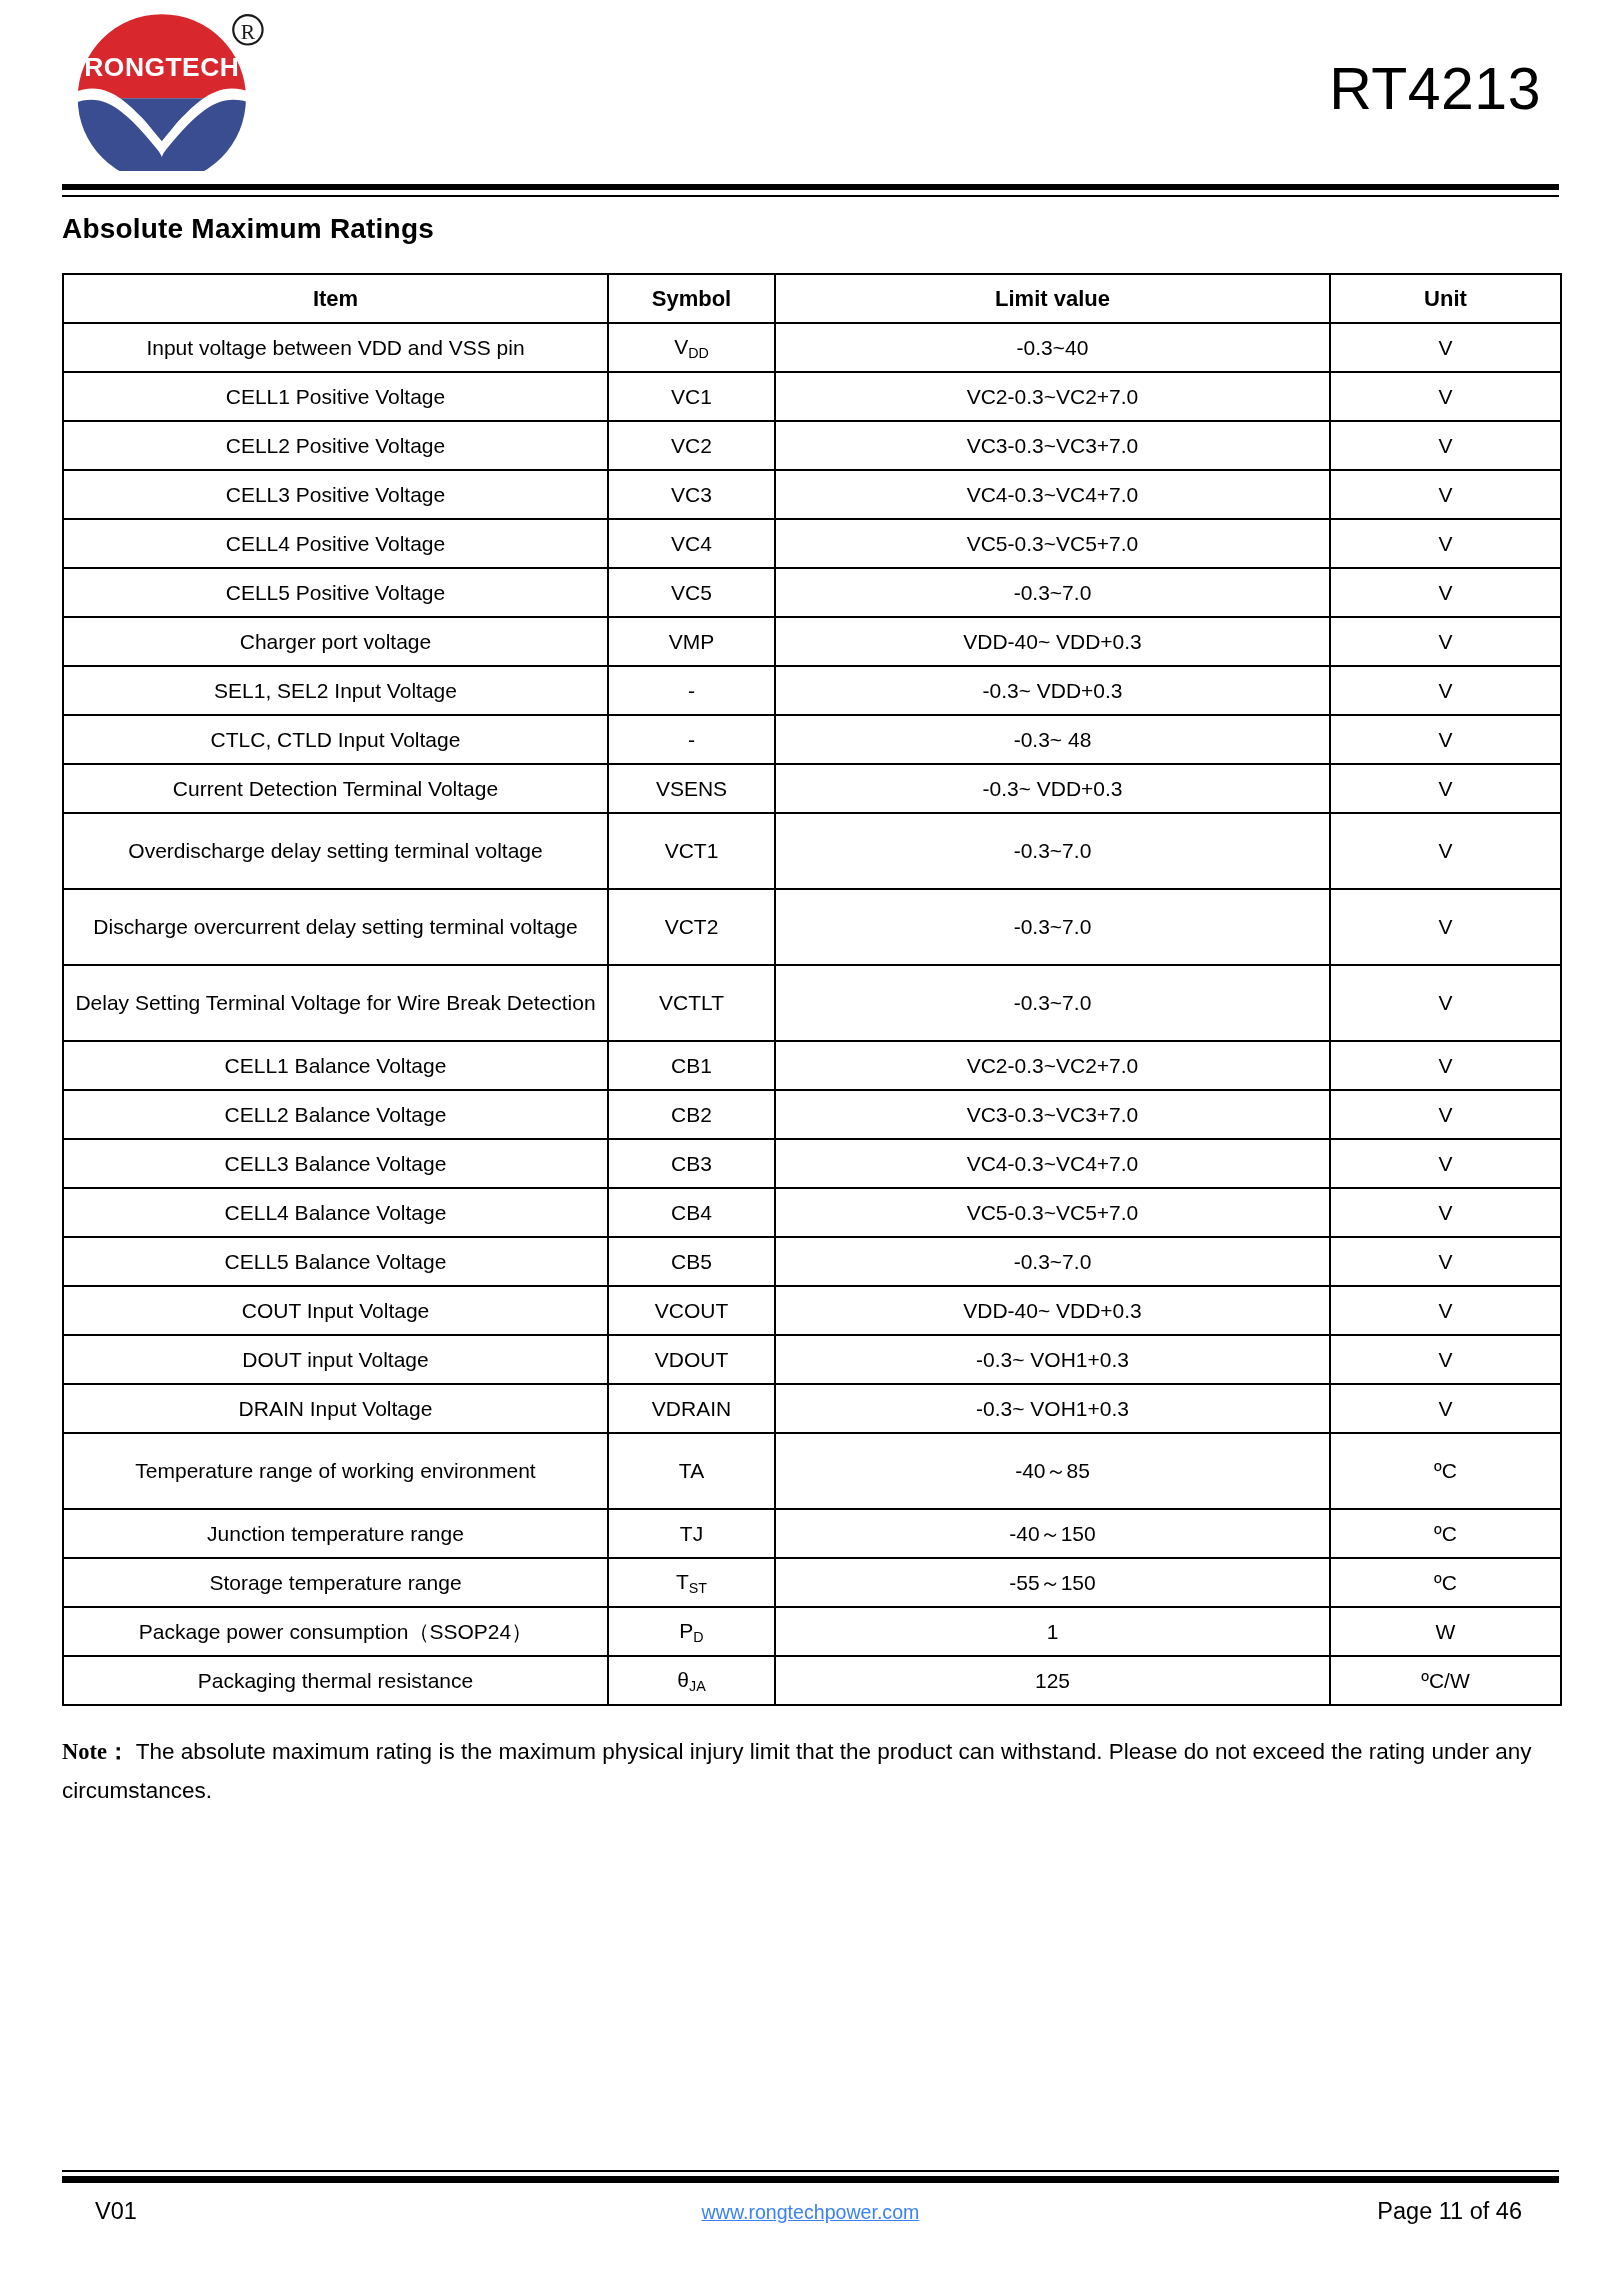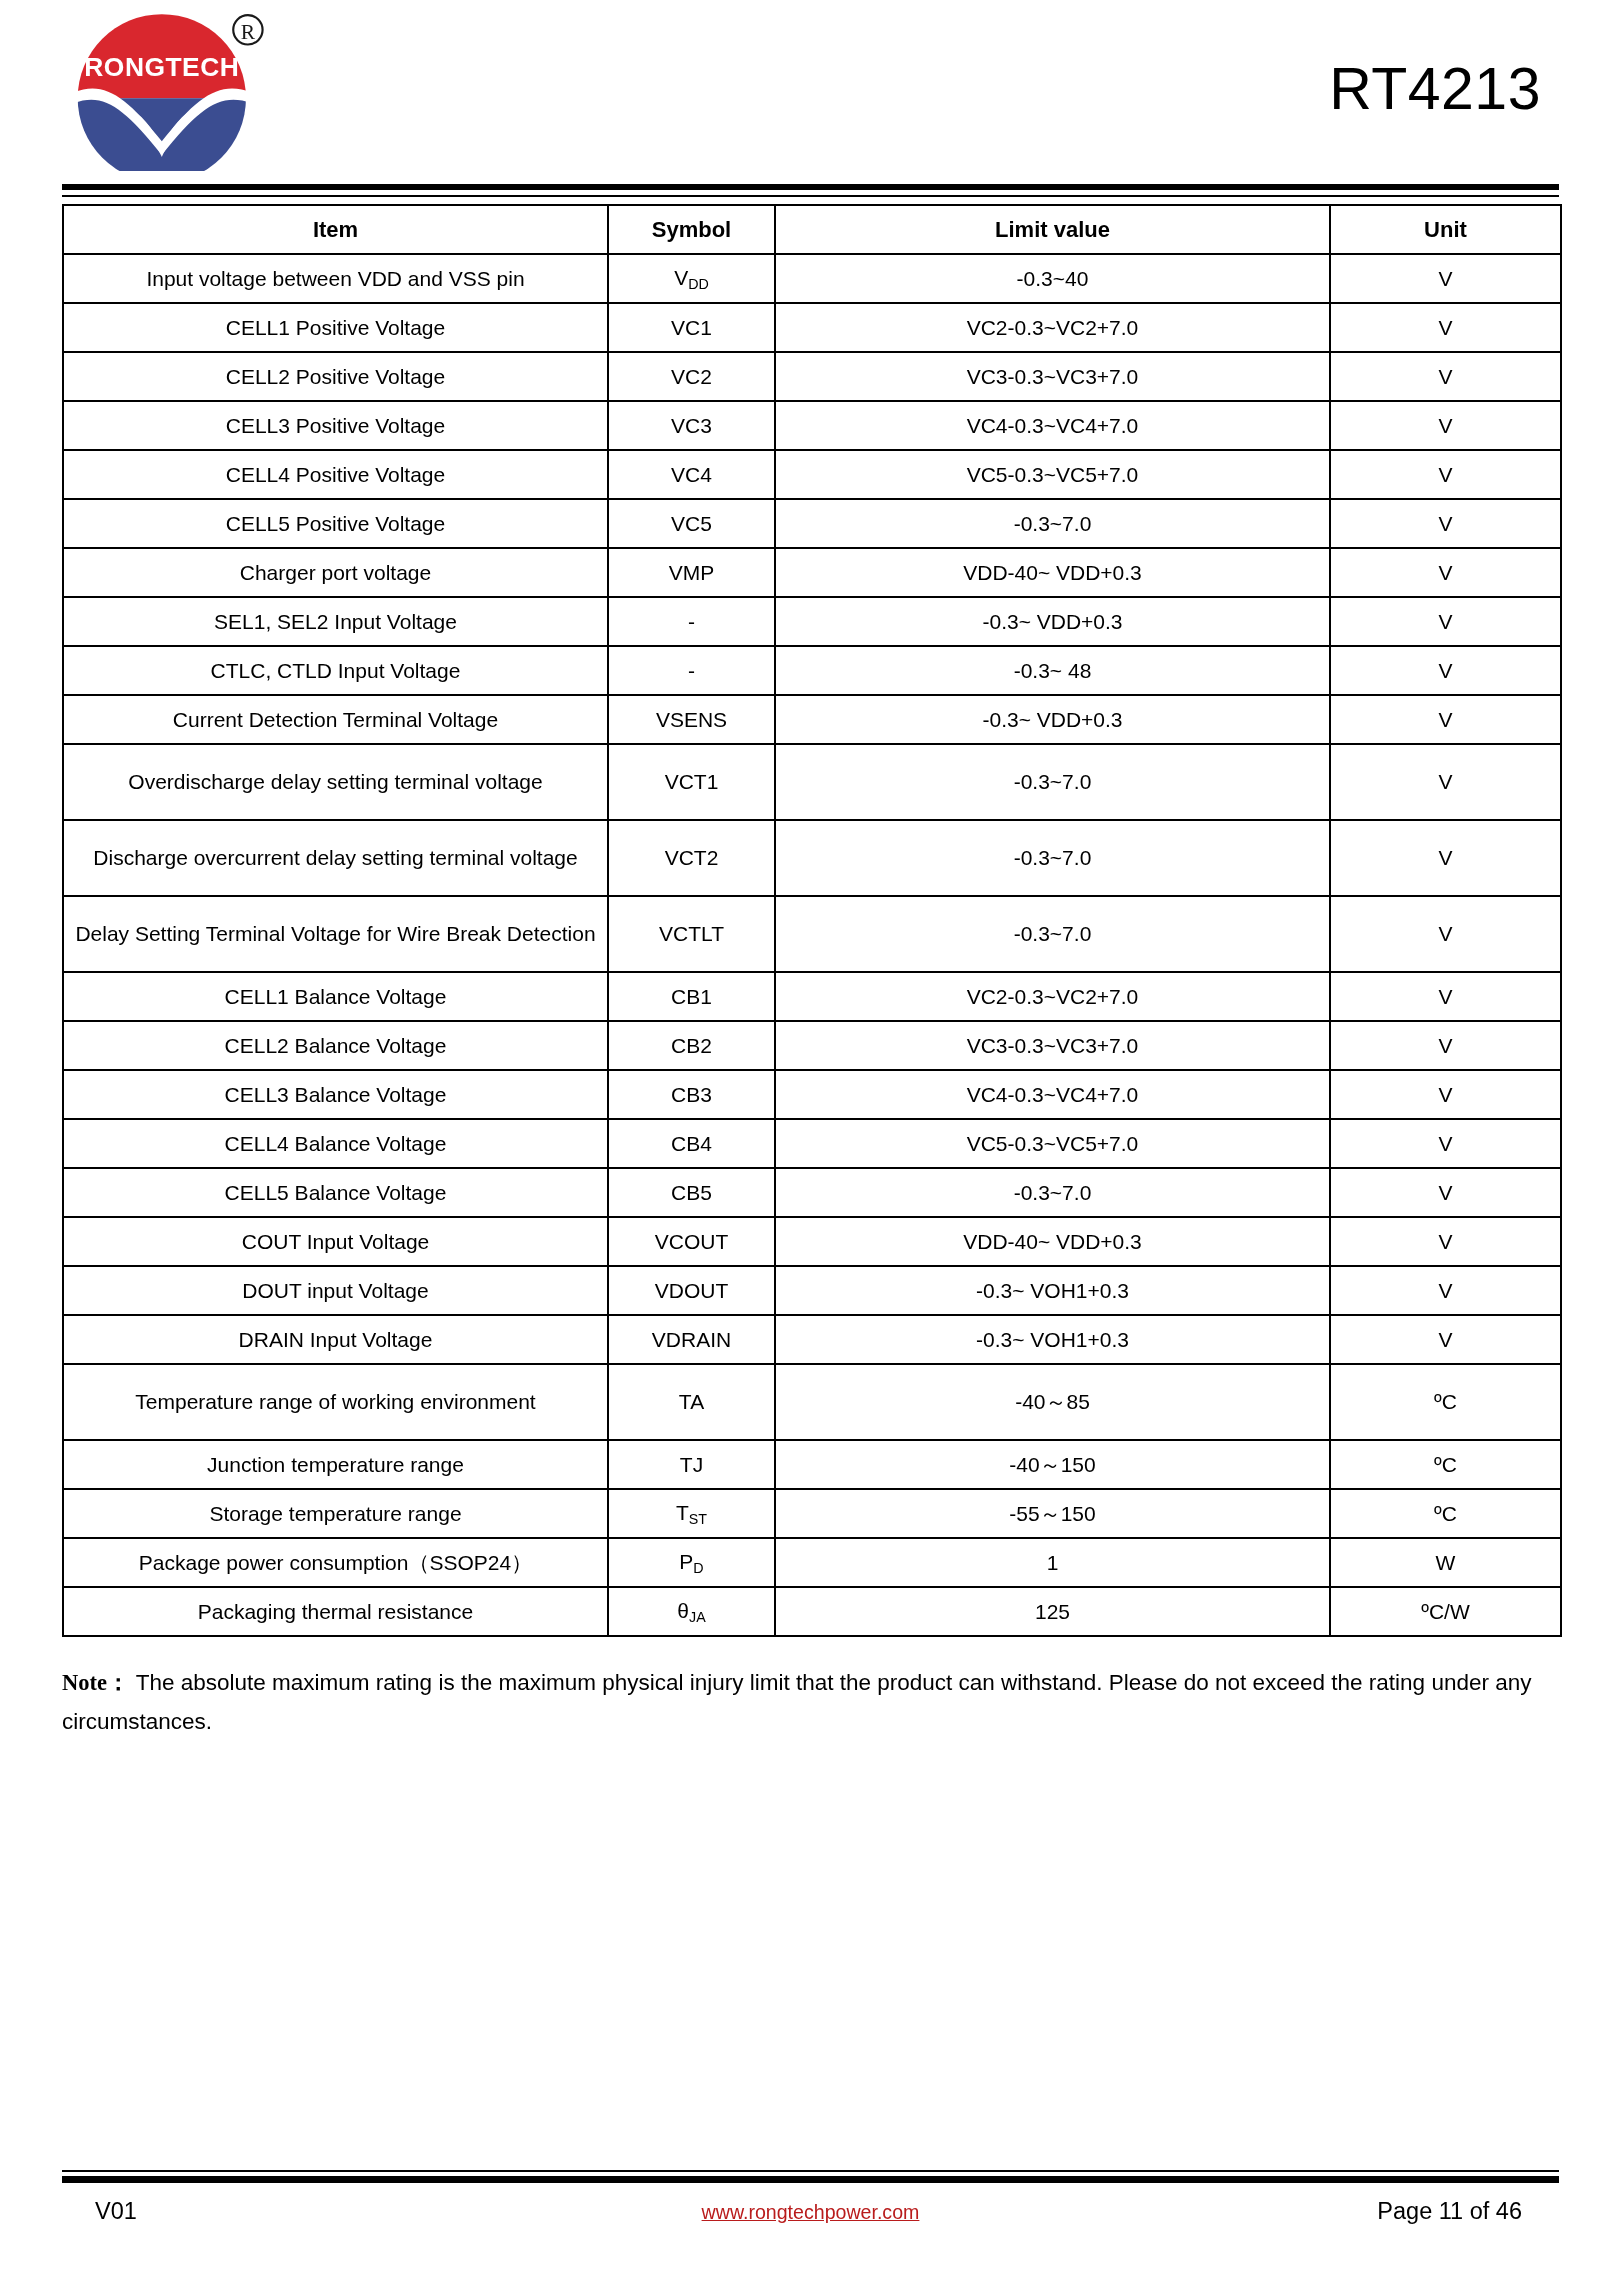"Absolute Maximum Ratings" div.section-title { html: none -> <div>Absolute Maximum Ratings</div> }
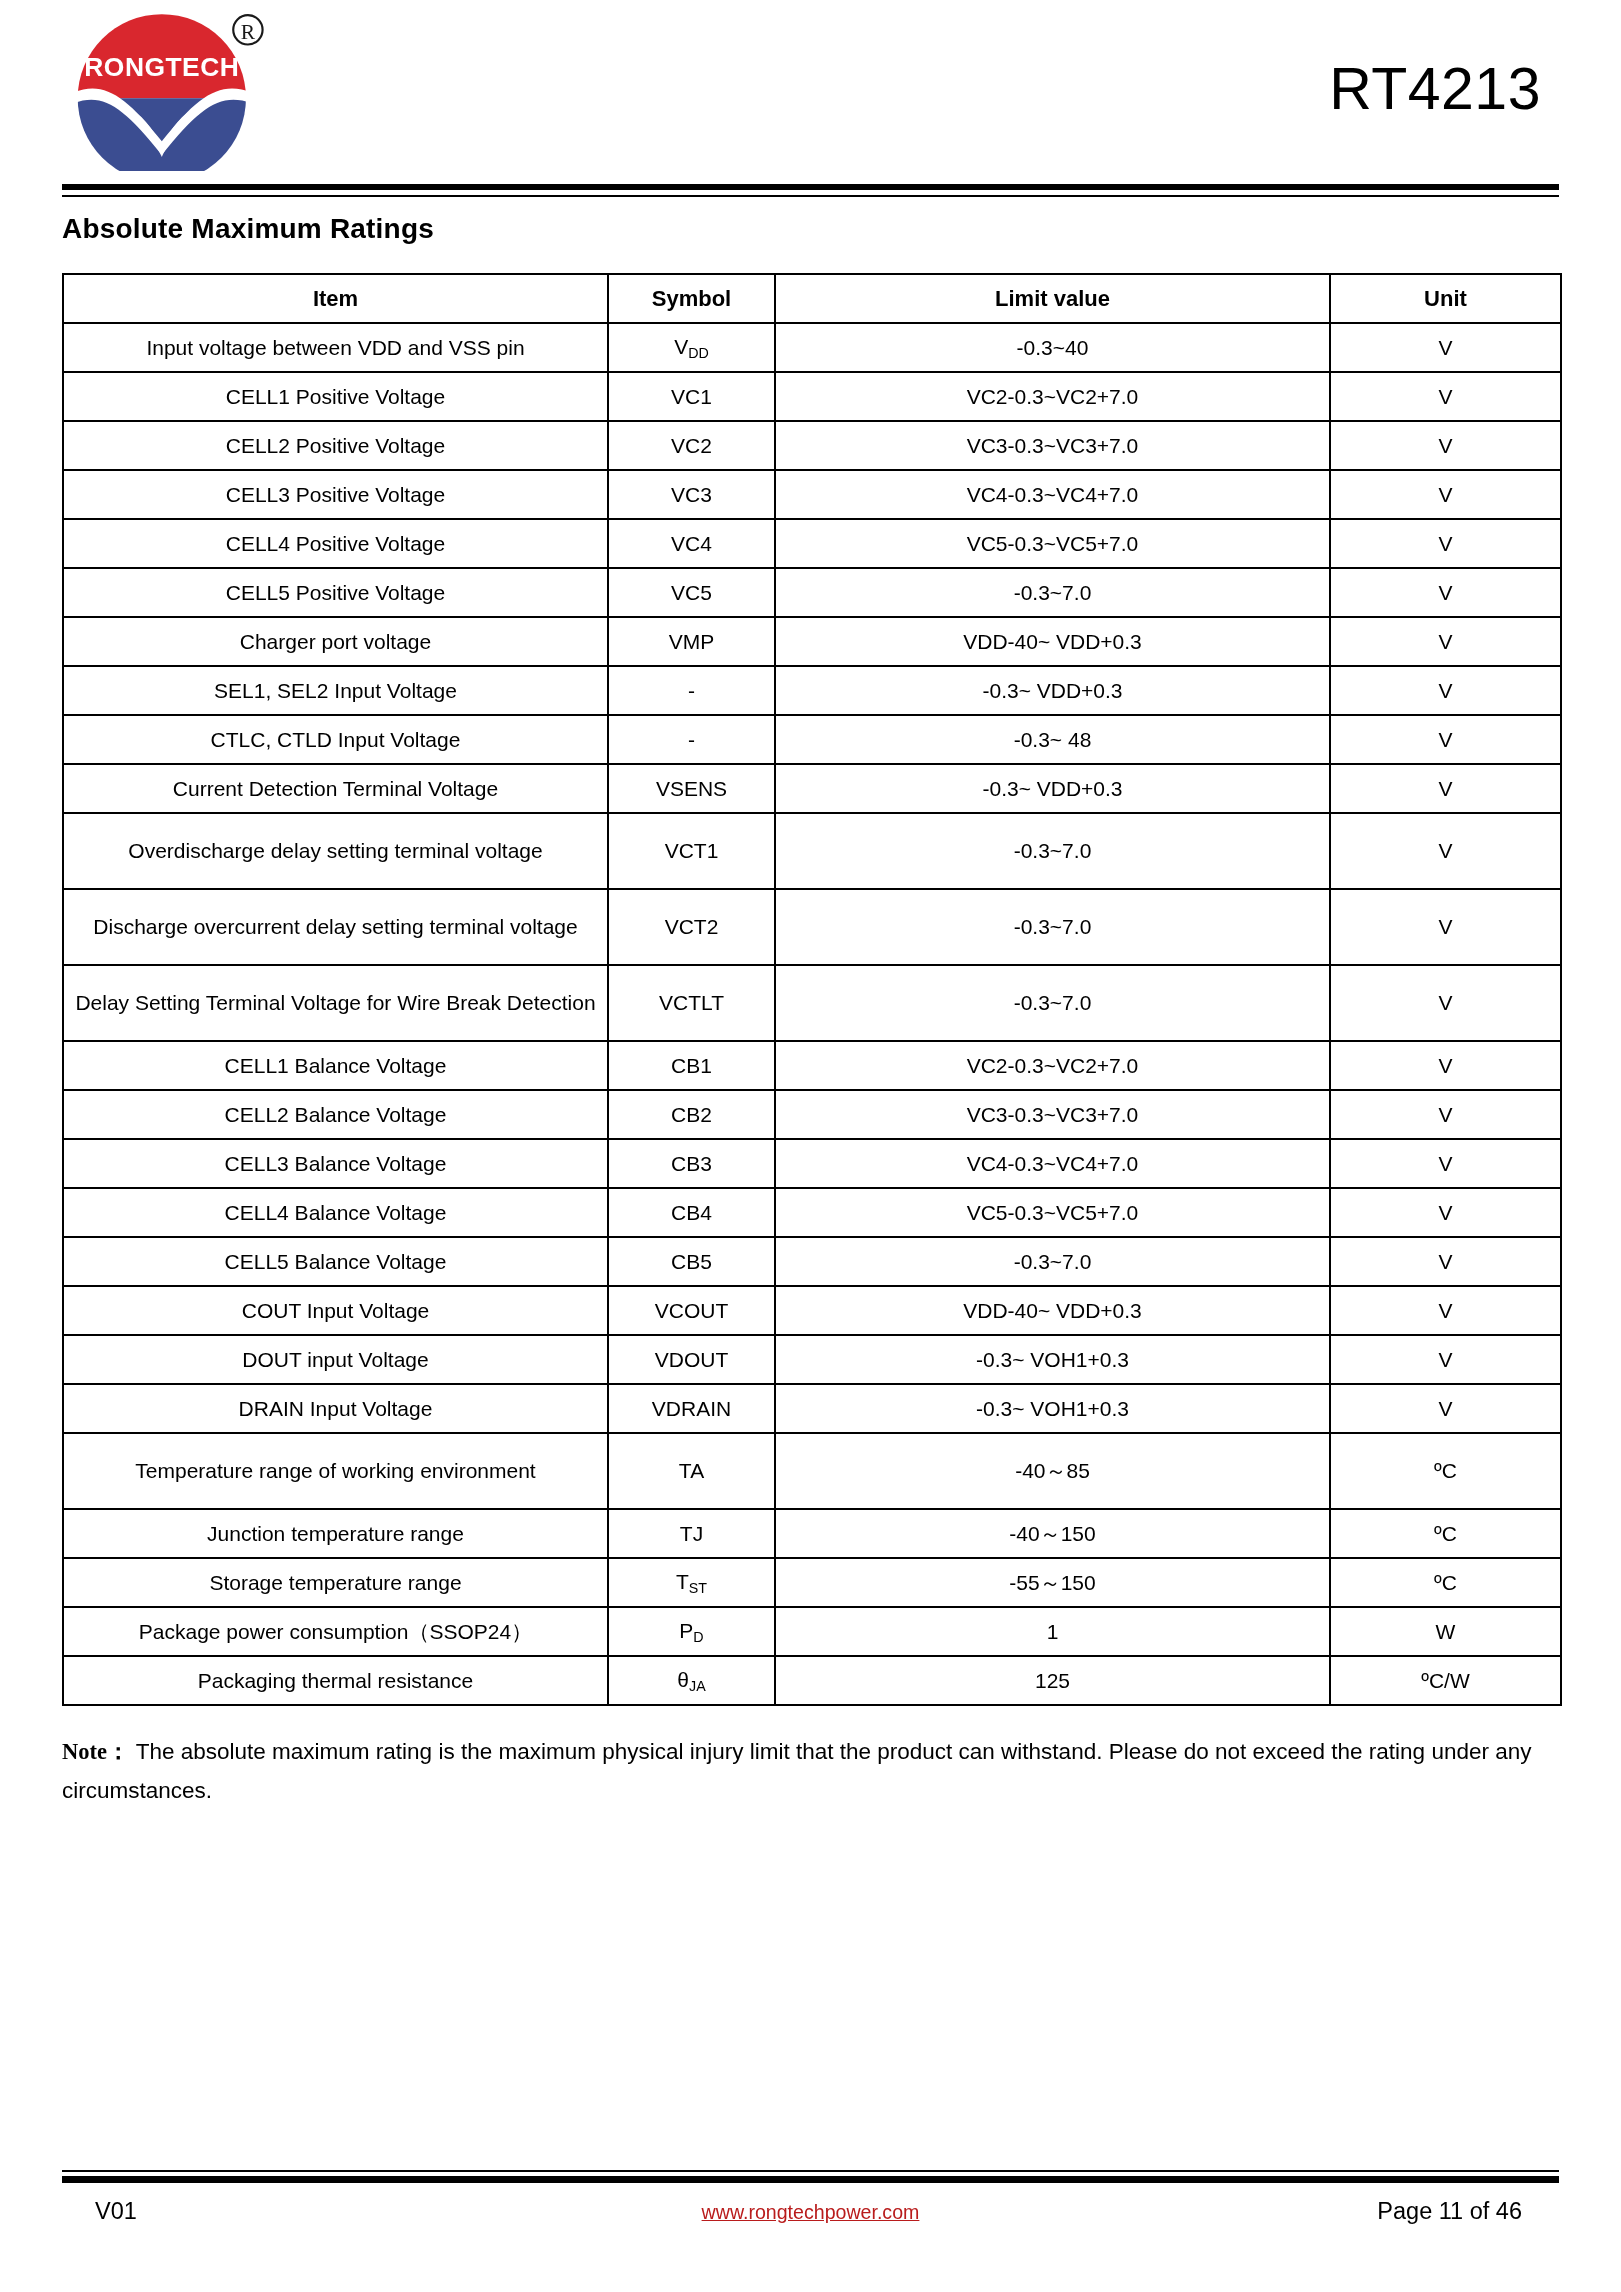"www.rongtechpower.com" .footer .center a { color: #b91c1c -> #3b82f6 }
